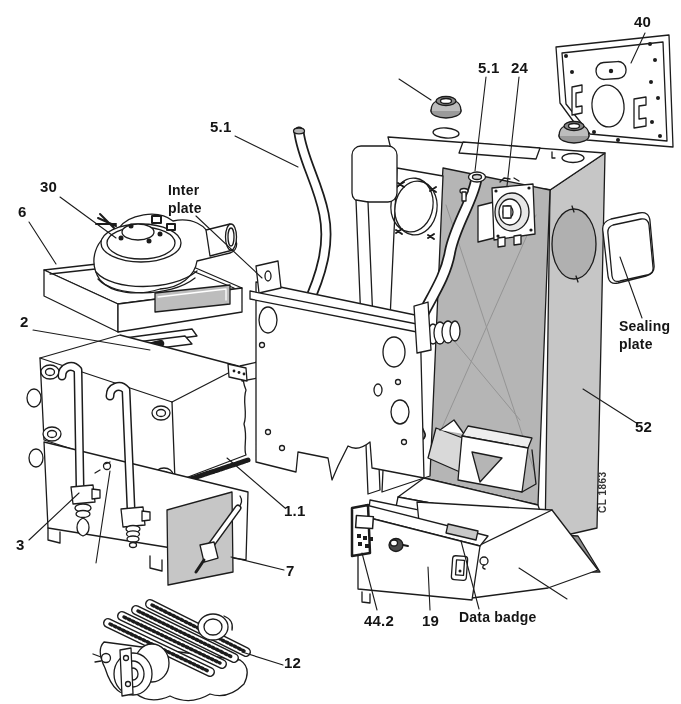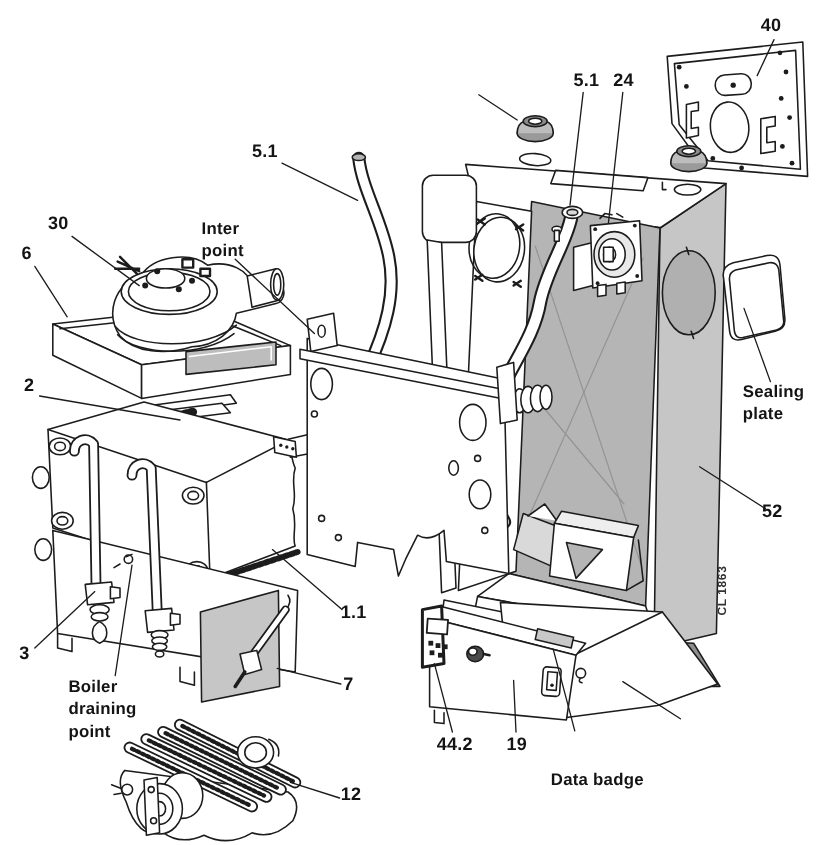"Inter" div.lbl { text: point -> plate }
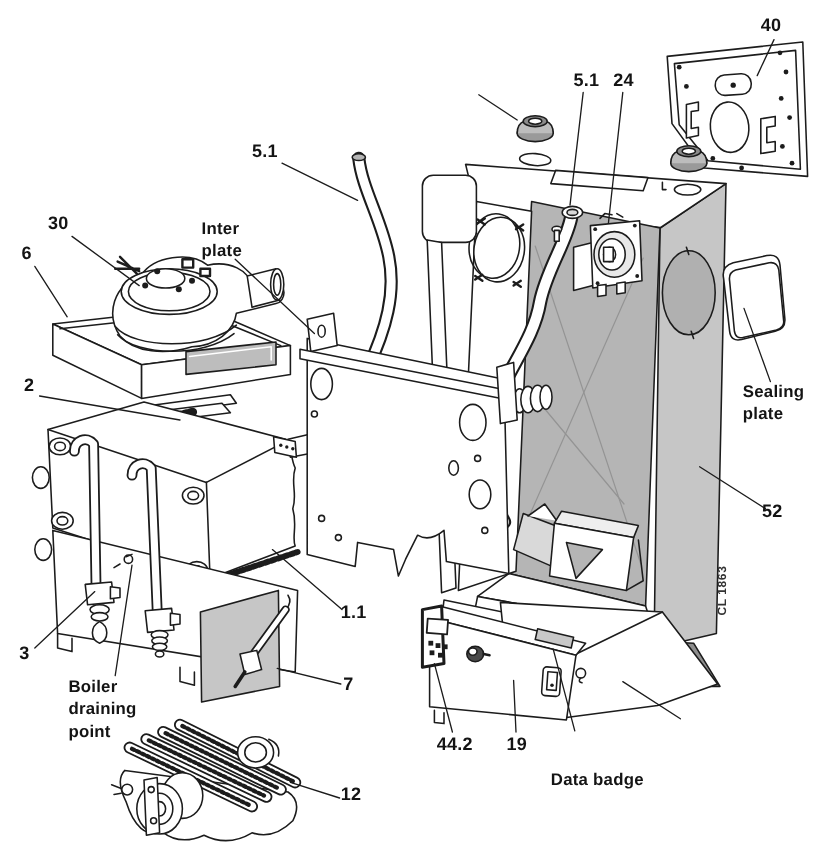"Boiler" div.lbl { html: <div>Boiler draining point</div> -> none }
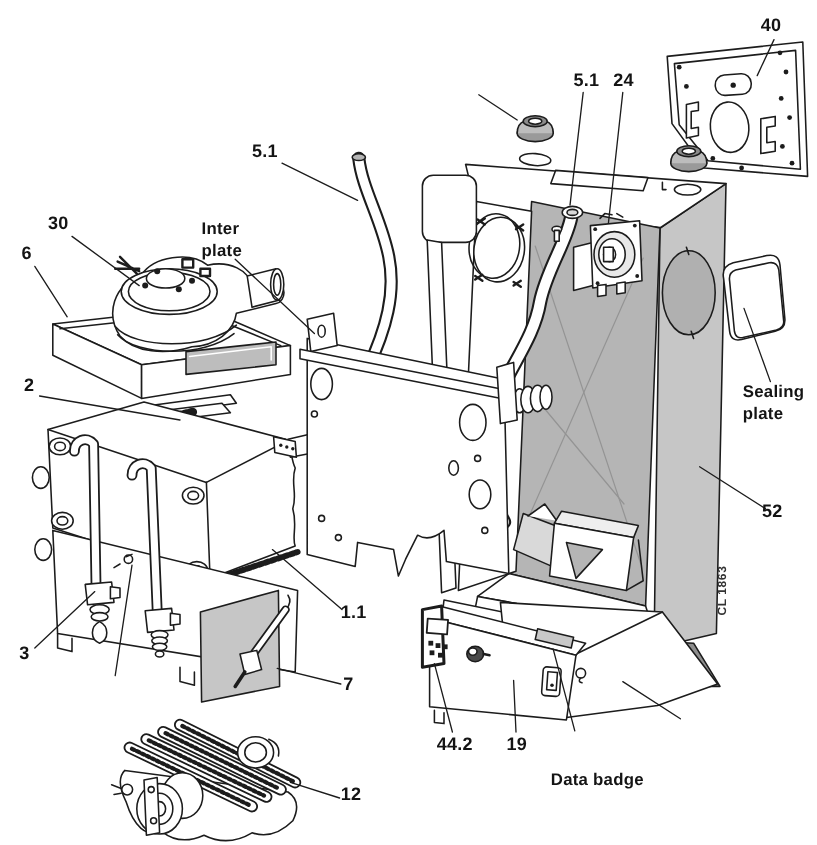"Data badge" div.lbl { top: 640px -> 608px }
